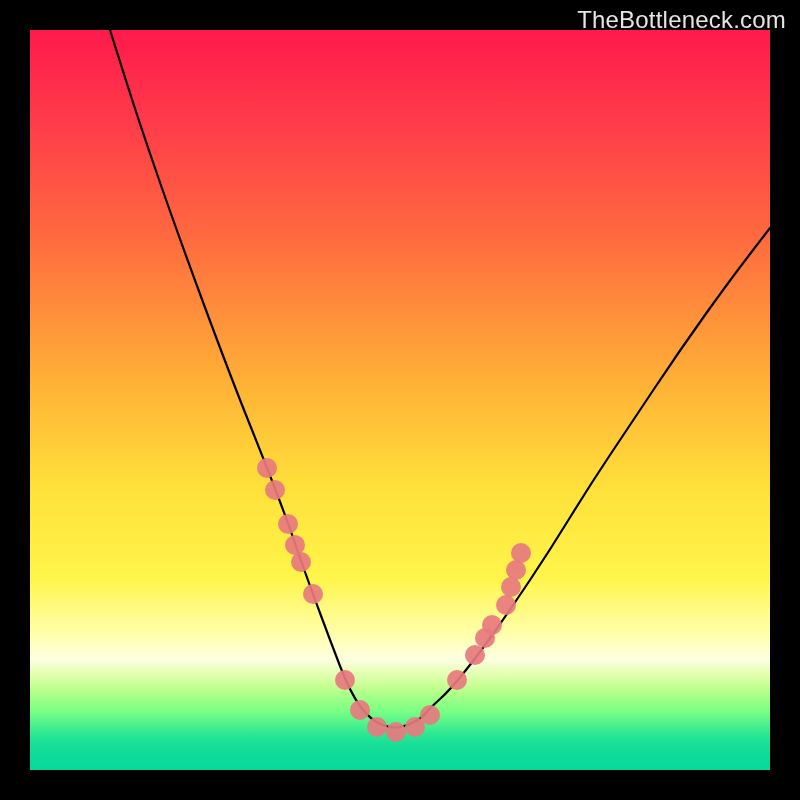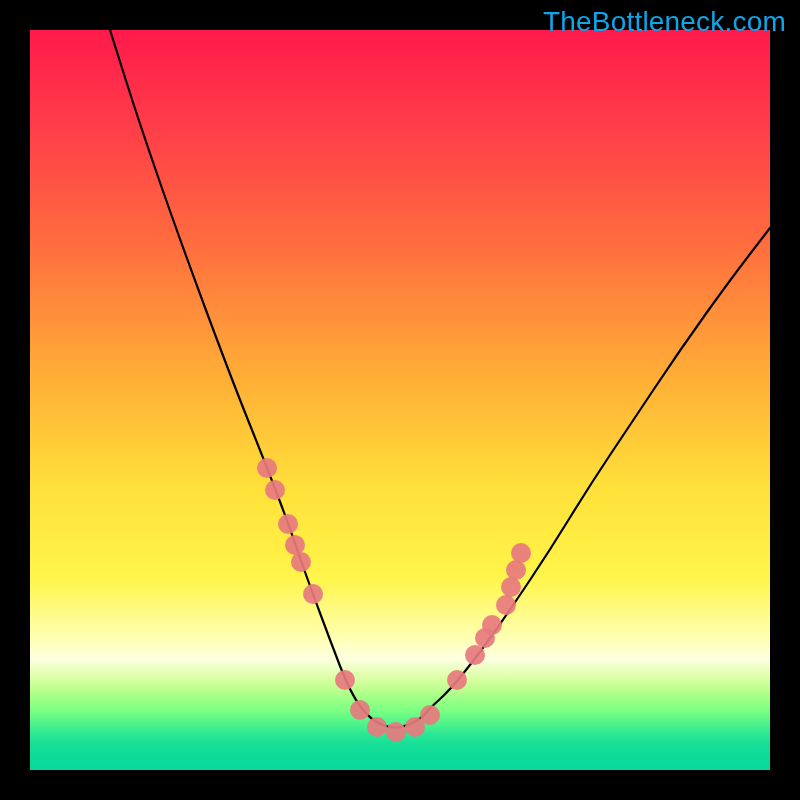"TheBottleneck.com" .watermark { color: #0ea5e9 -> #e5e5e5; font-size: 28px -> 24px }
